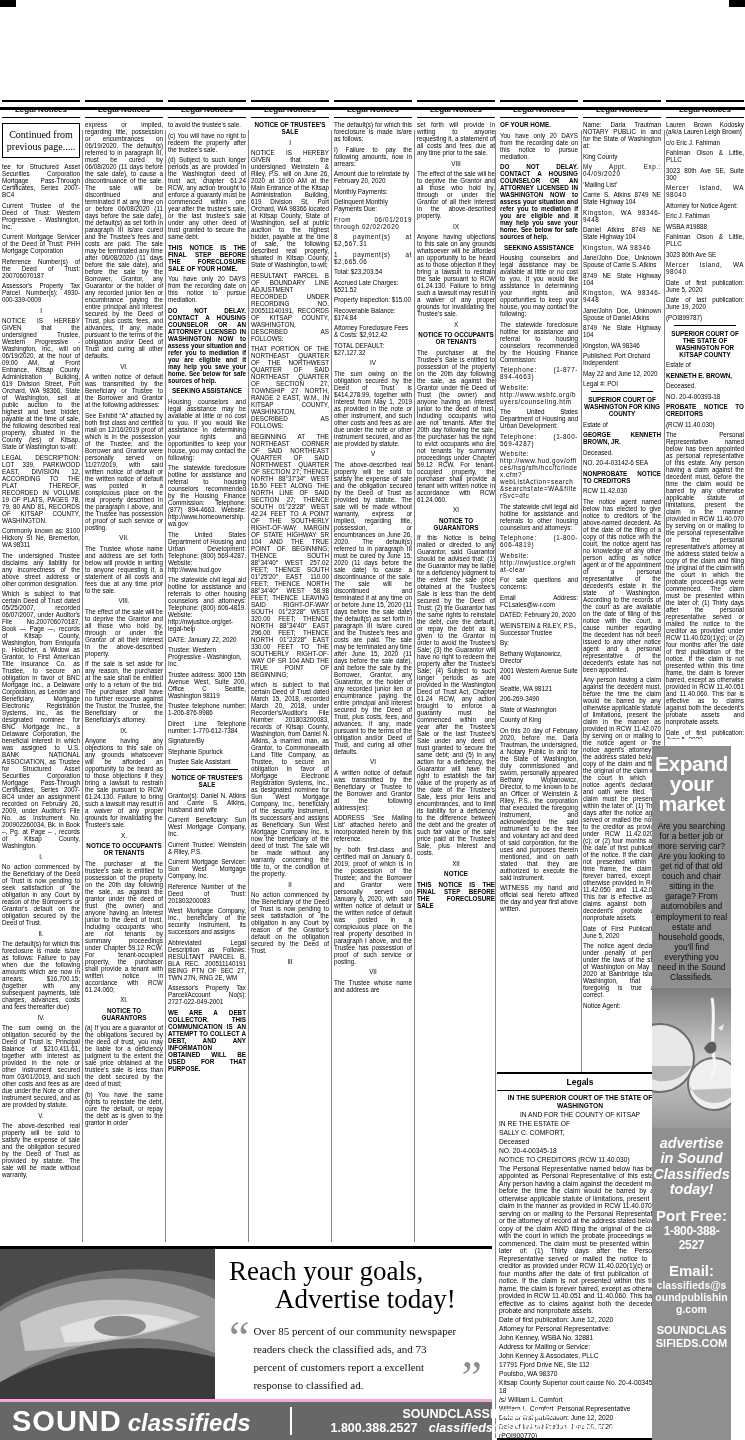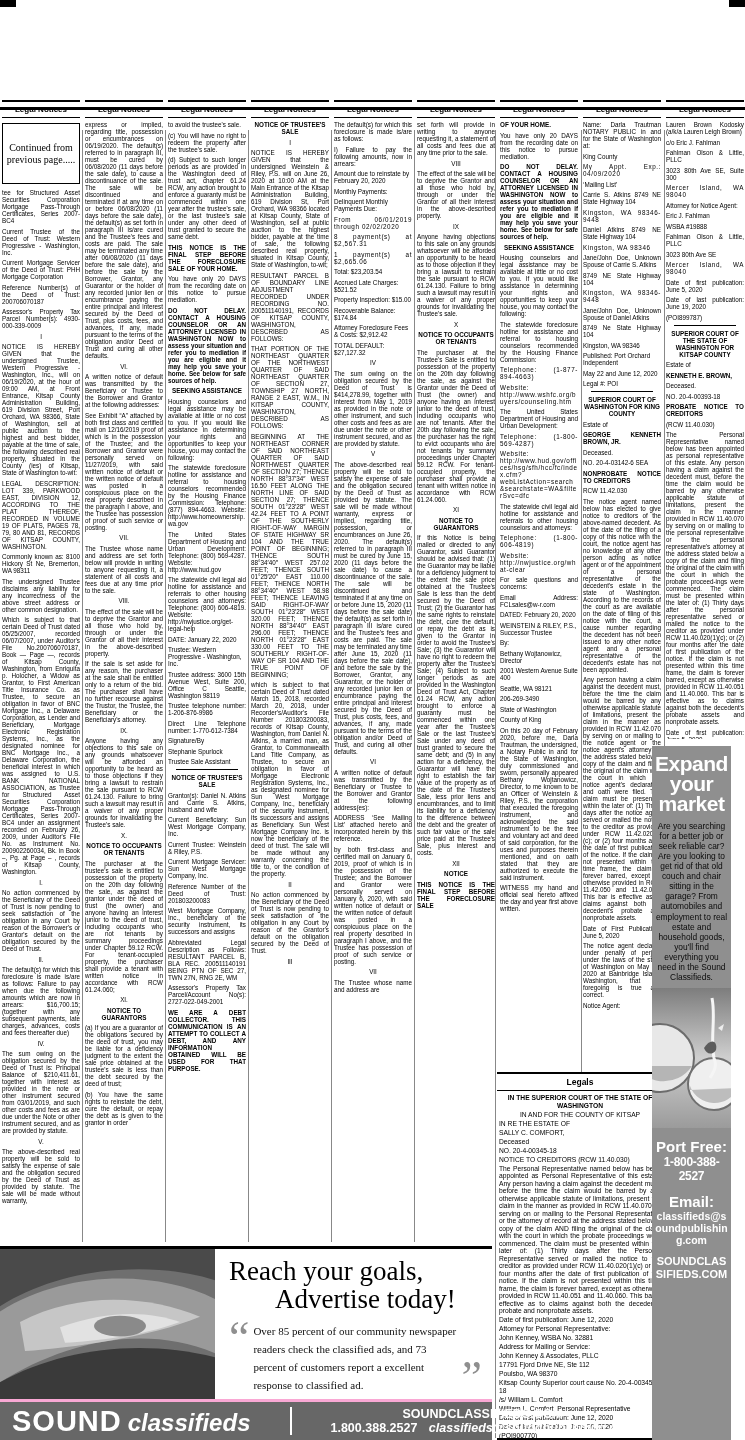"Continued from previous page....." .s-box { padding: 18px 1px -> 5px 1px }
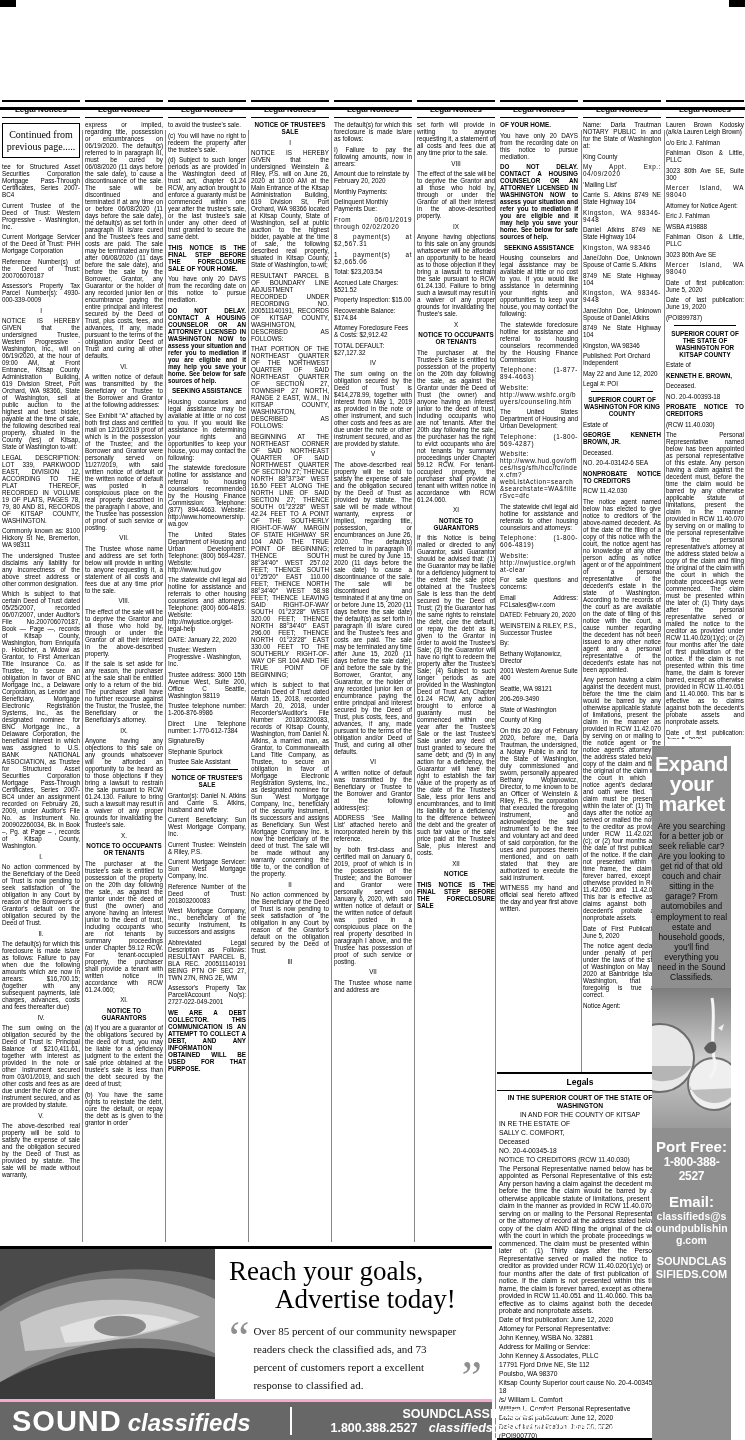"Are you searching for a" div.expand-body { text: seek reliable -> more serving }
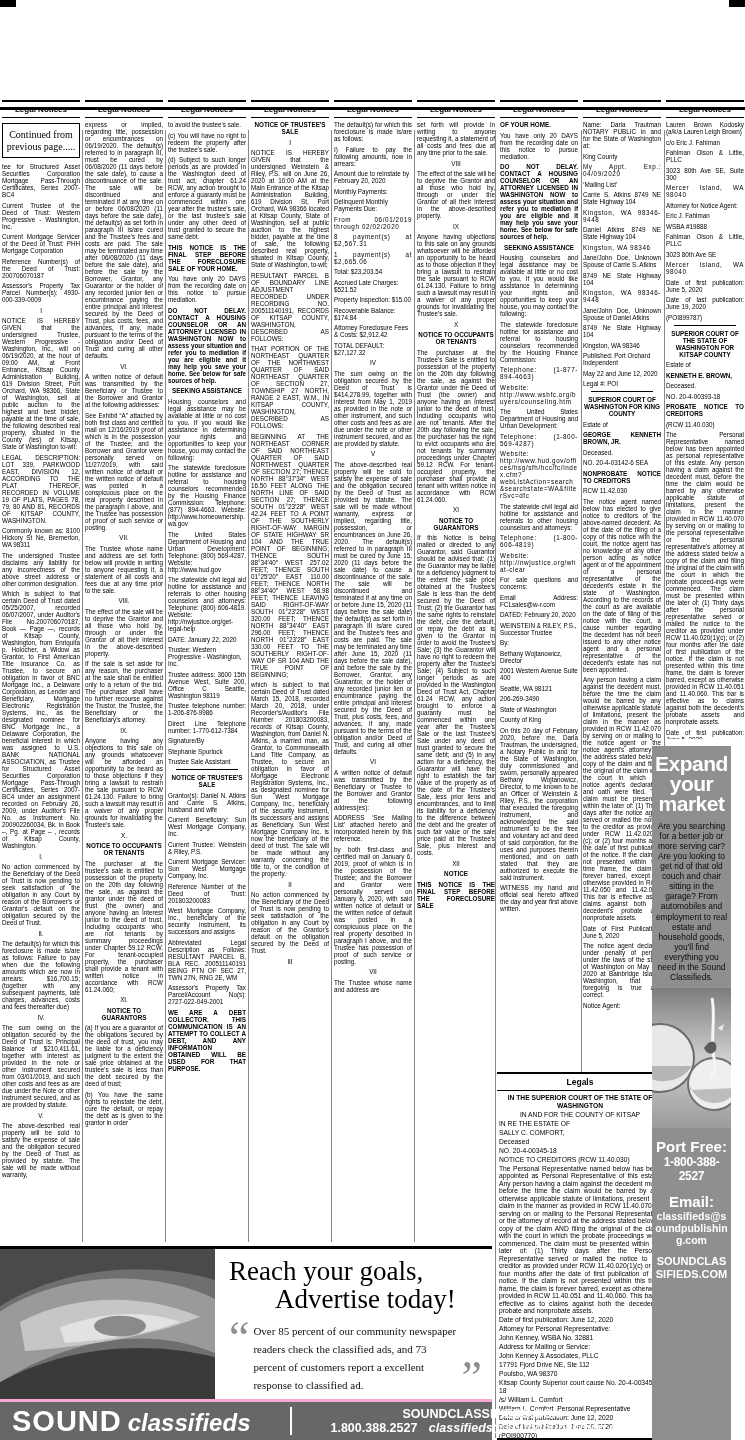"advertise in Sound Classifieds today!" div.expand-cta { html: none -> <div>advertise in Sound Classifieds today!</div> }
